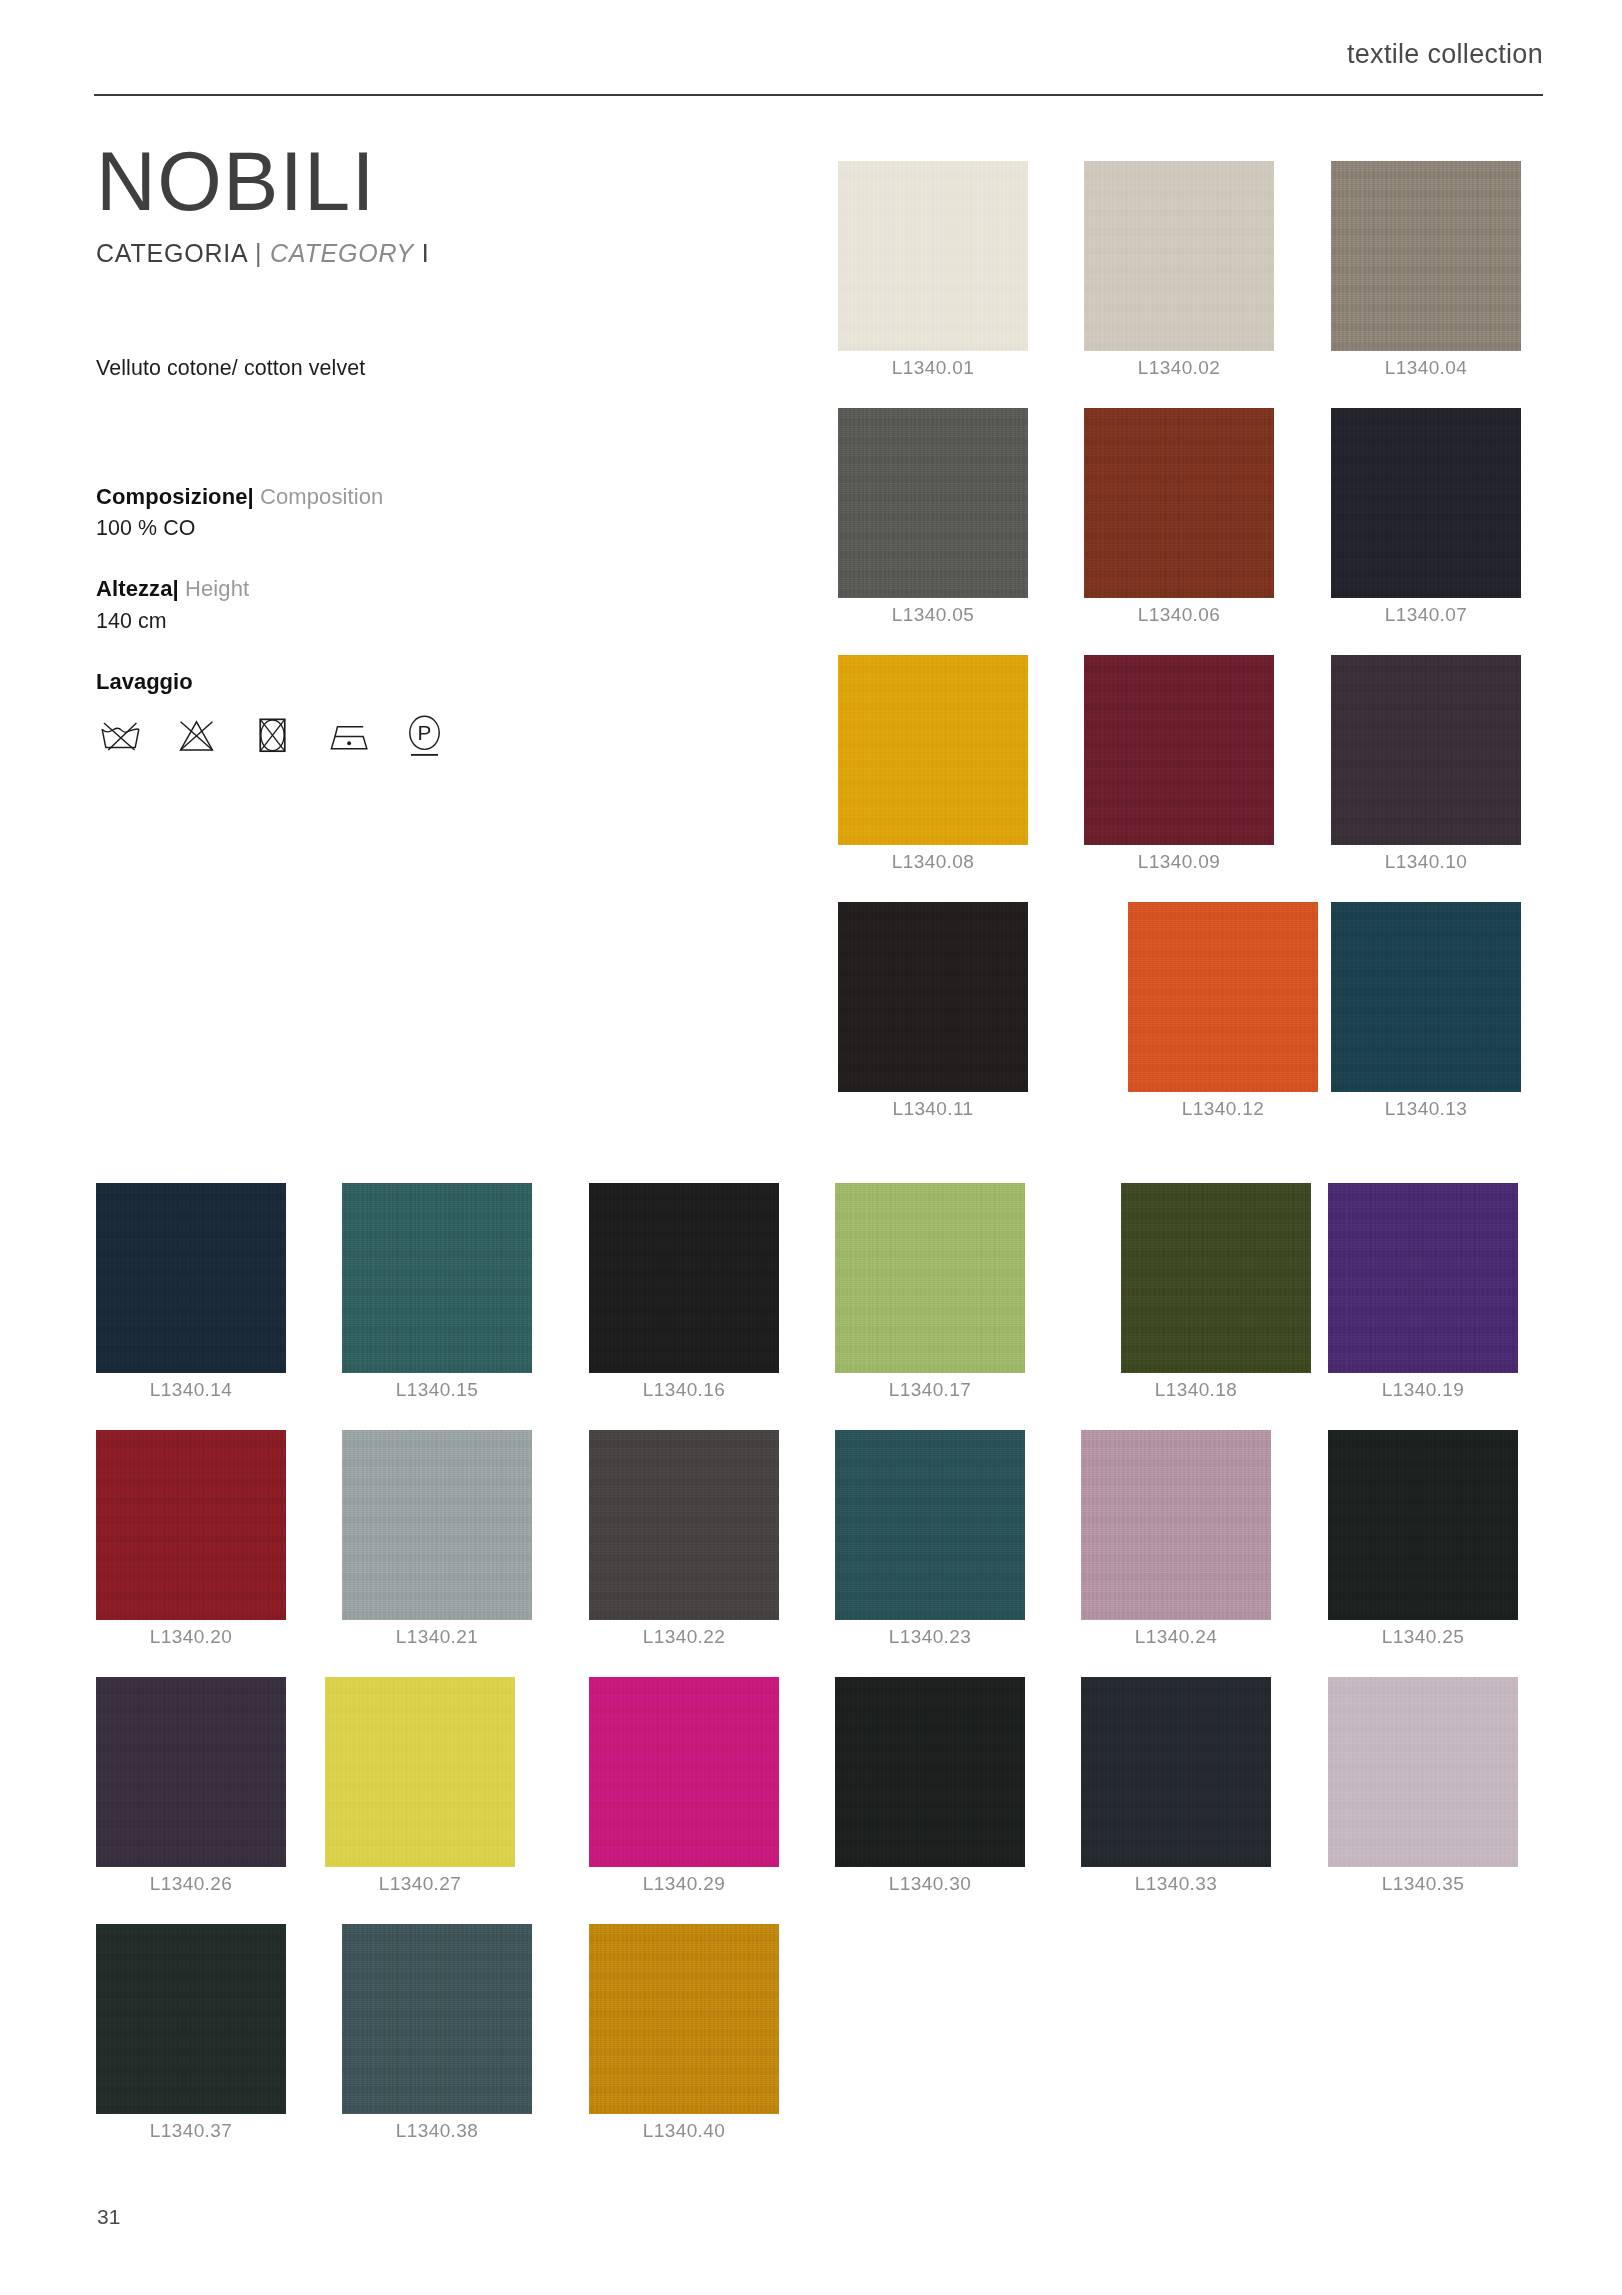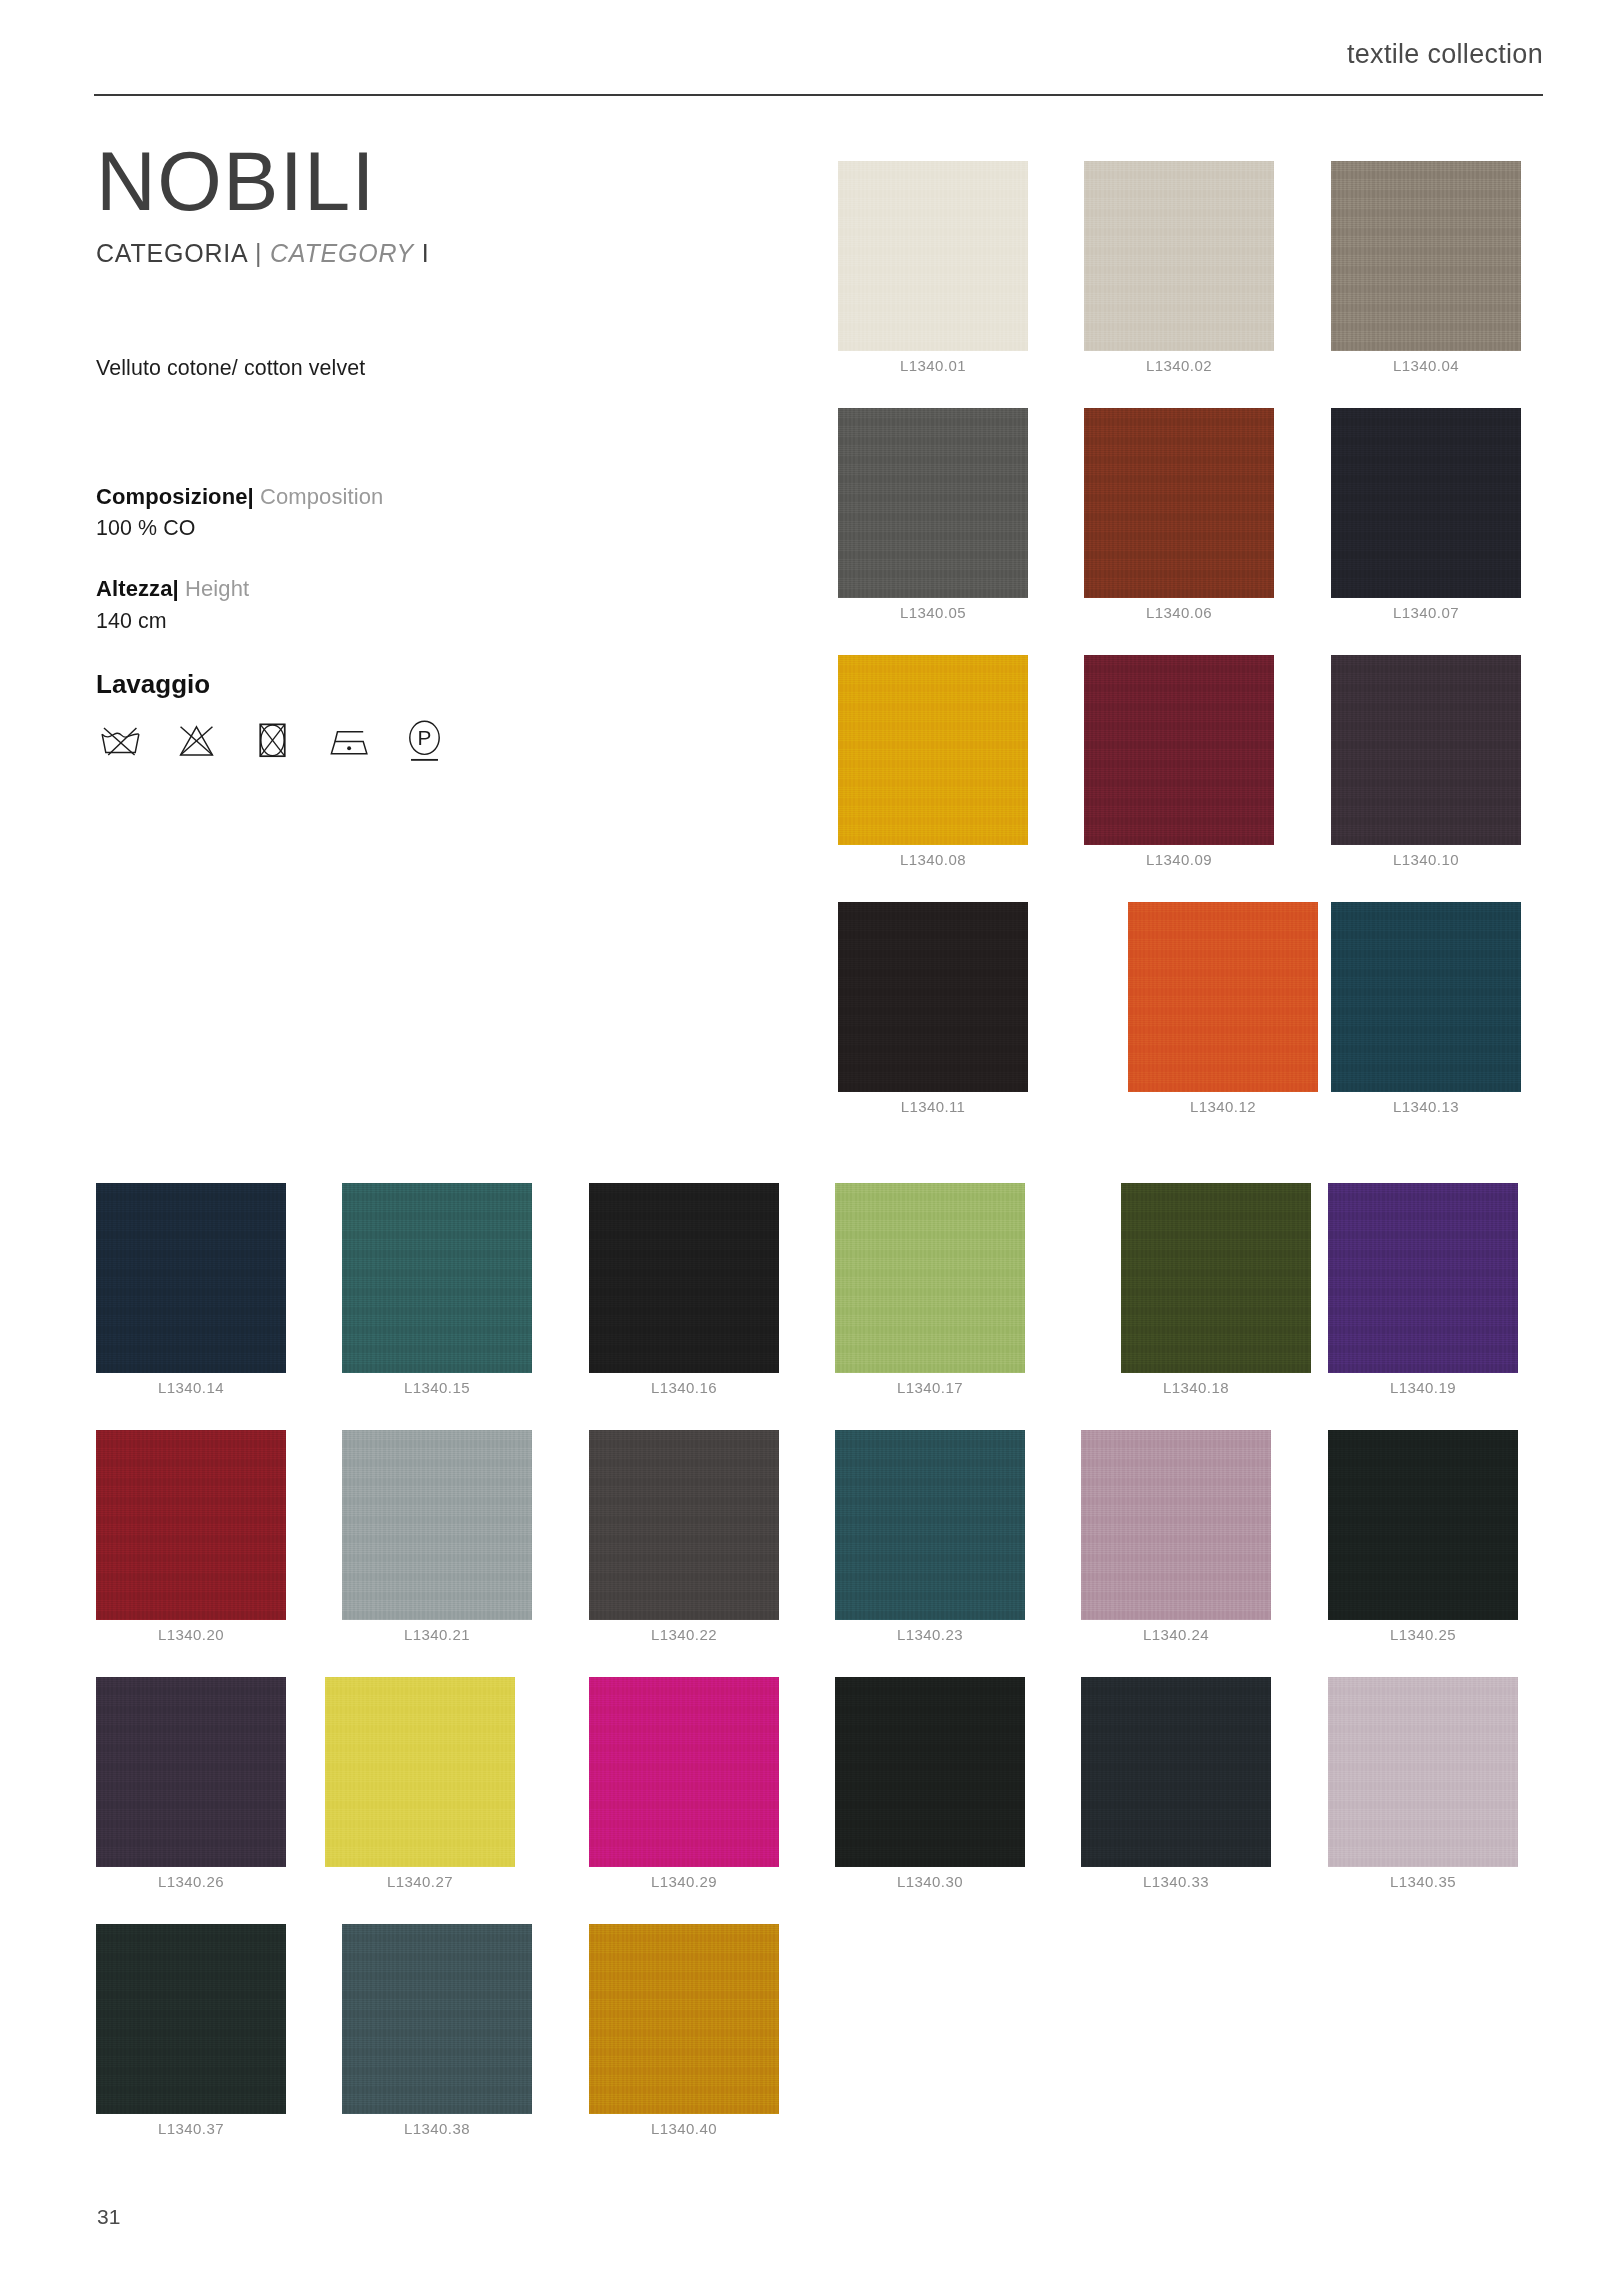"L1340.01" .swatch-label { font-size: 15px -> 19px }
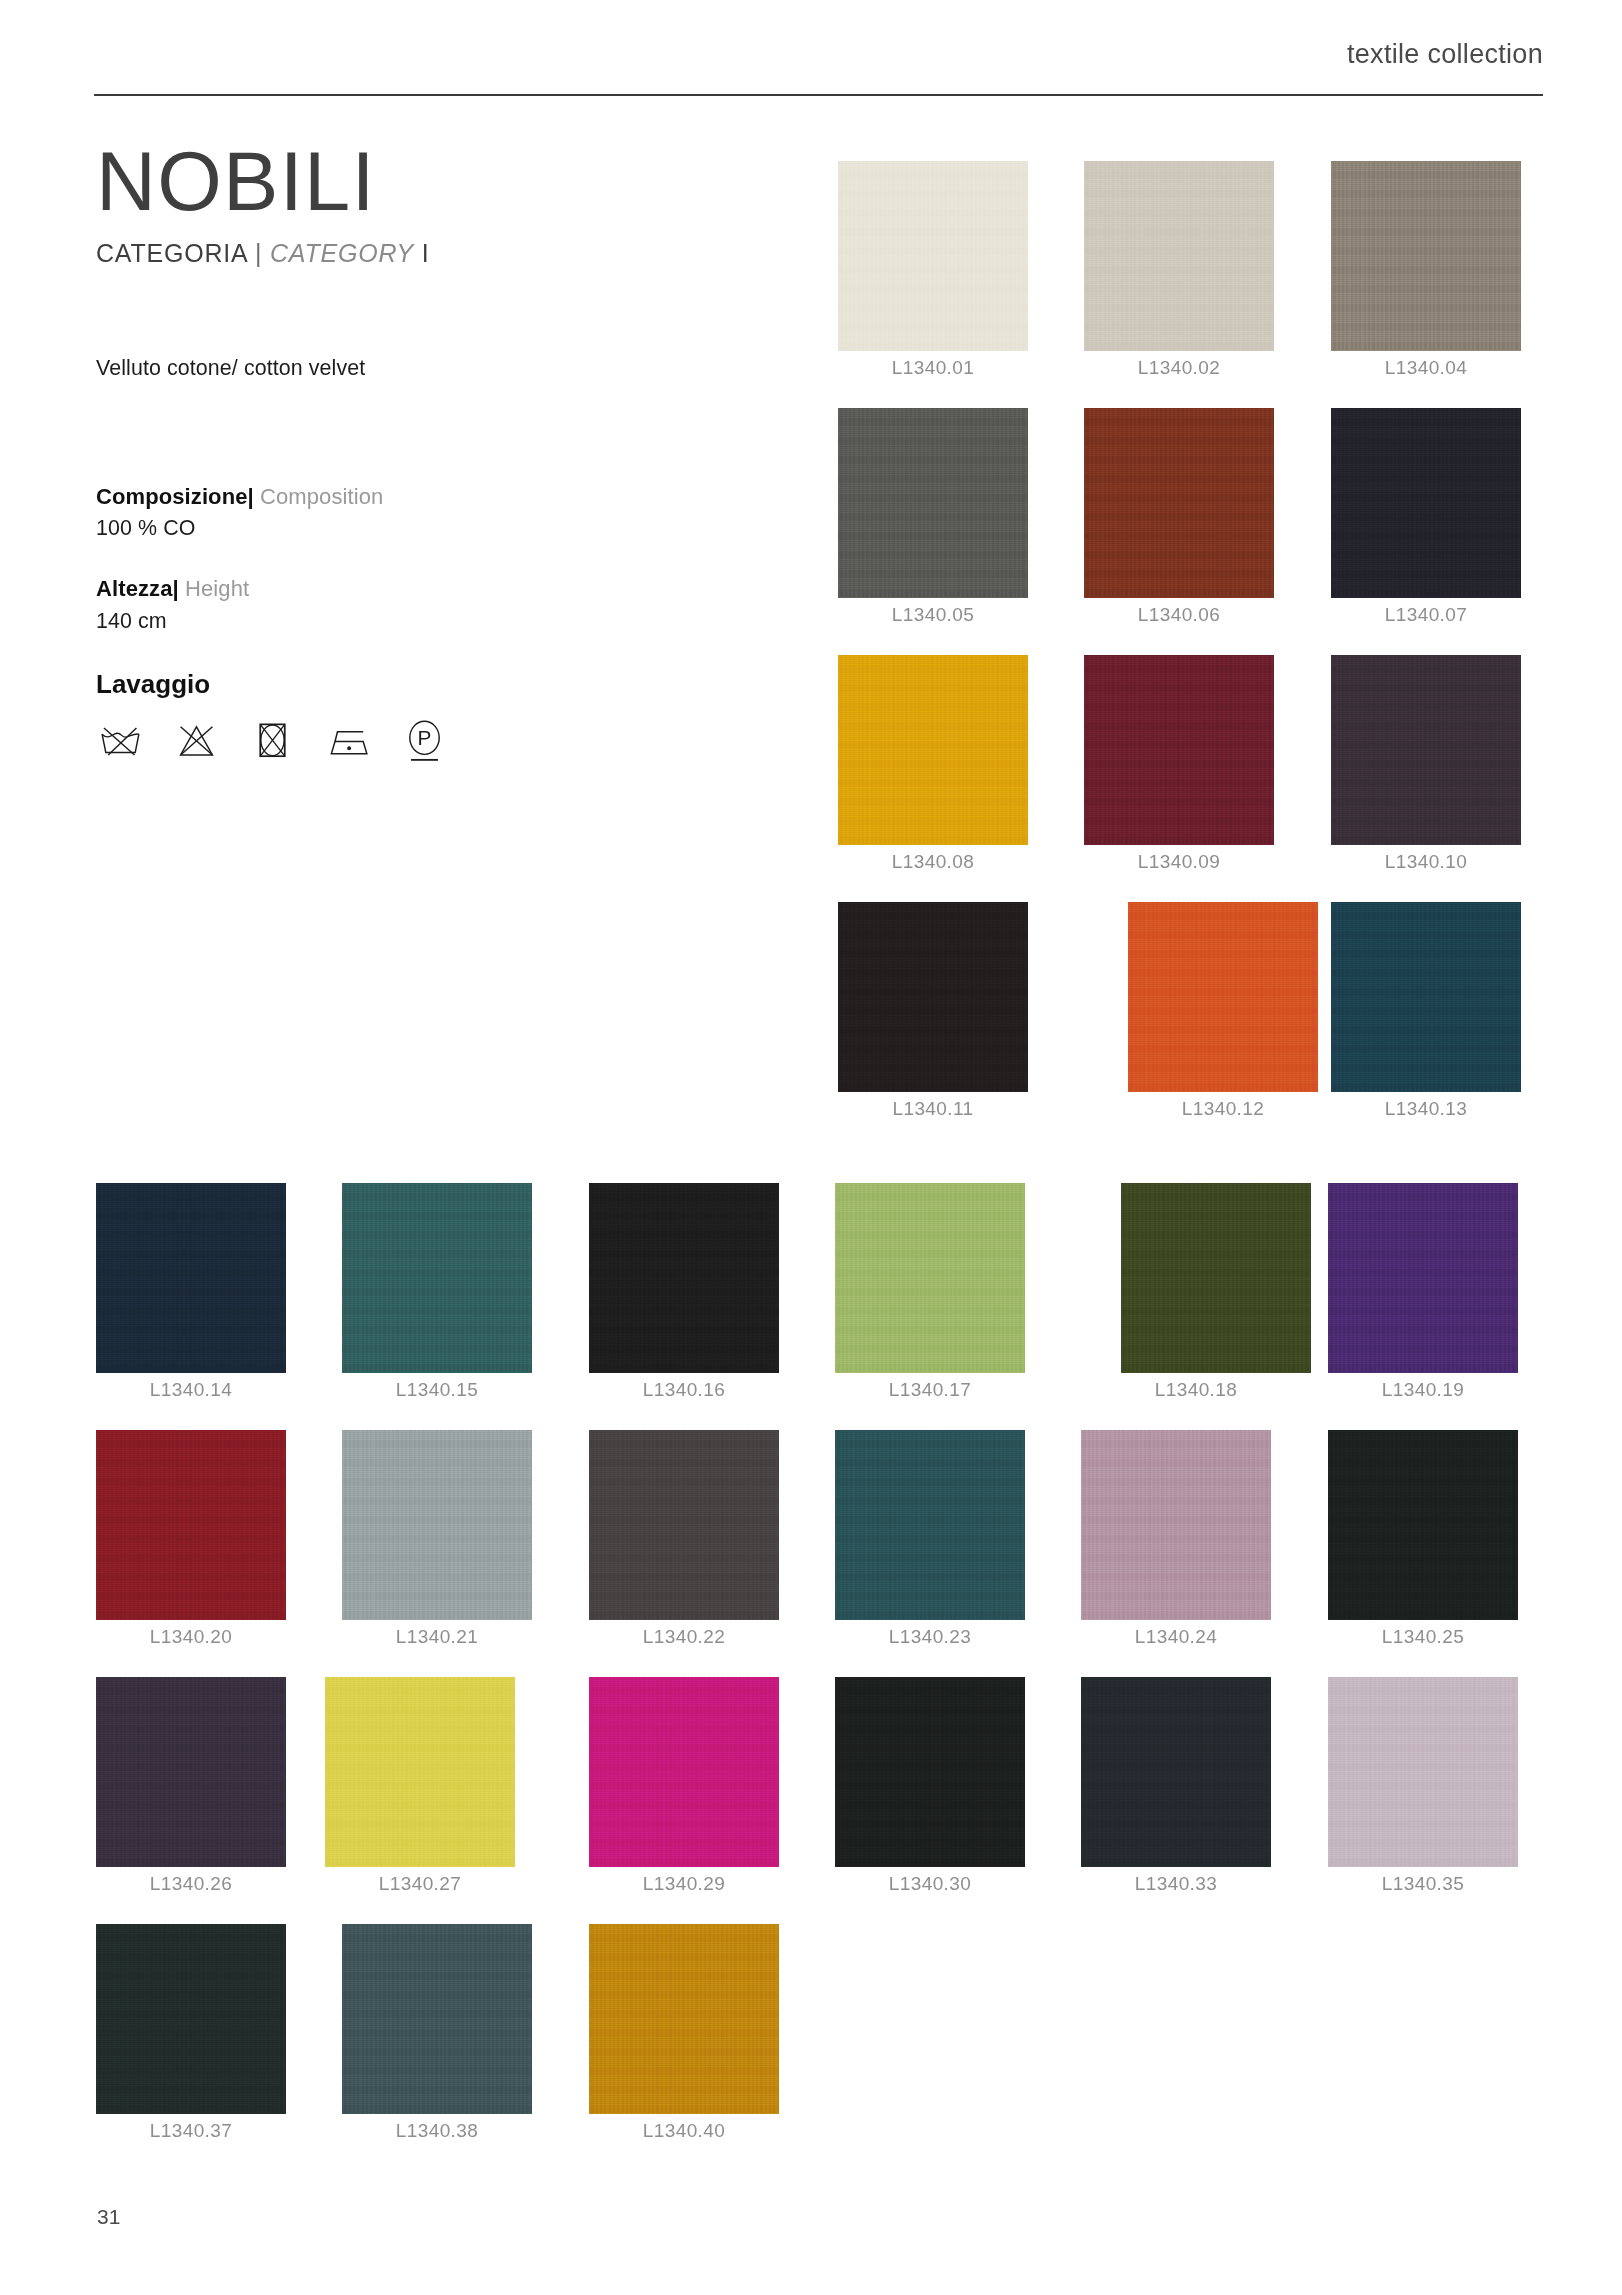"Lavaggio" .care-title { font-size: 26px -> 22px }
